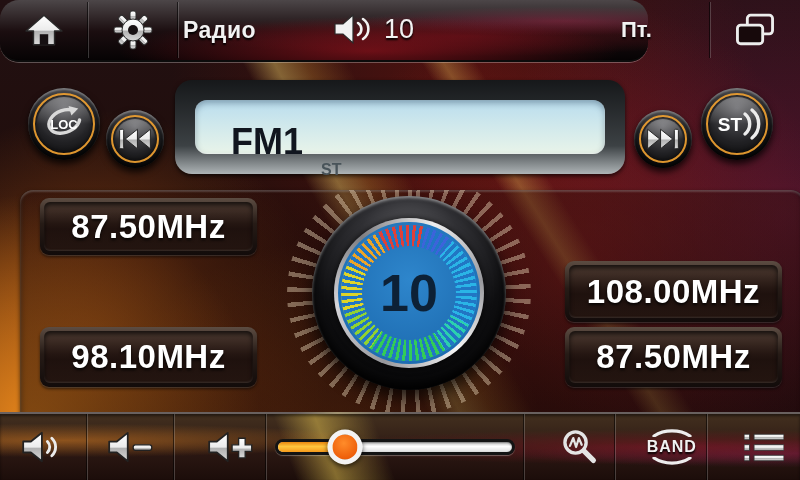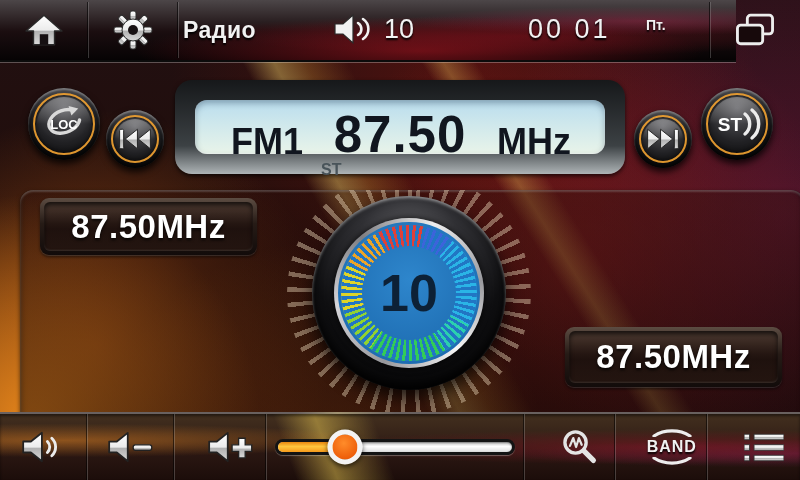"Радио" .topbar { border-radius: none -> 19px; width: 736px -> 648px }
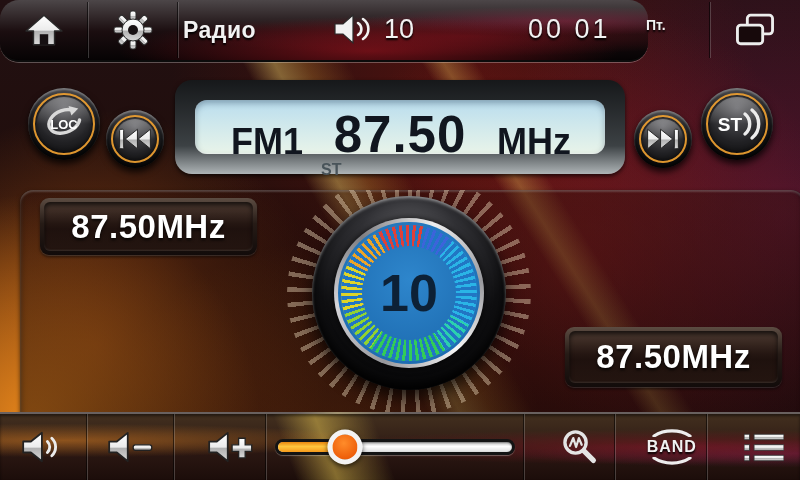"00 01" div.tb-time { html: <div>00 01</div> -> none }
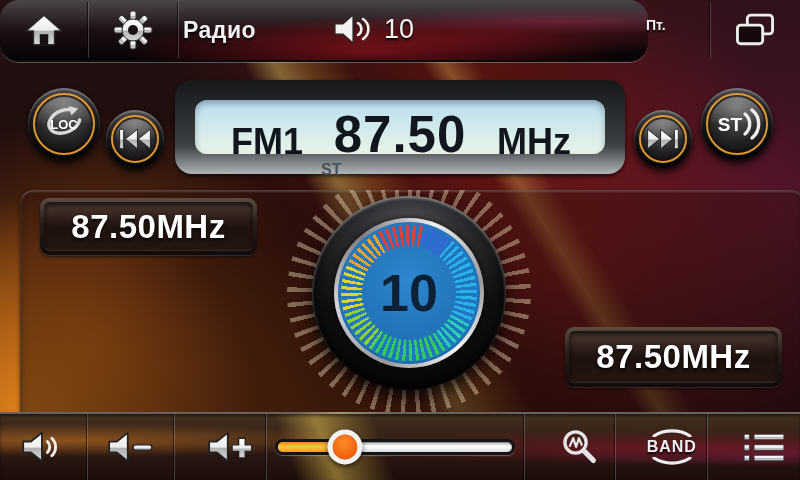"Пт." .tb-day { font-size: 14px -> 22px; left: 646px -> 621px }
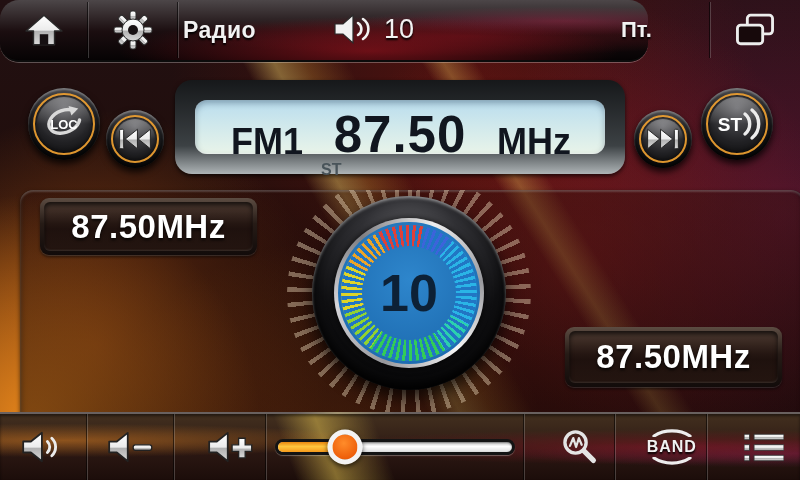"87.50" span.lcd-freq { html: <span>87.50</span> -> none }
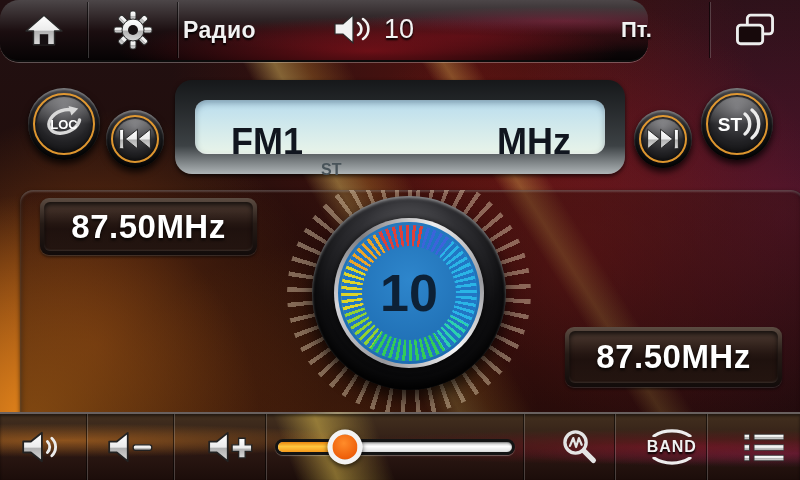"MHz" span.lcd-unit { html: <span>MHz</span> -> none }
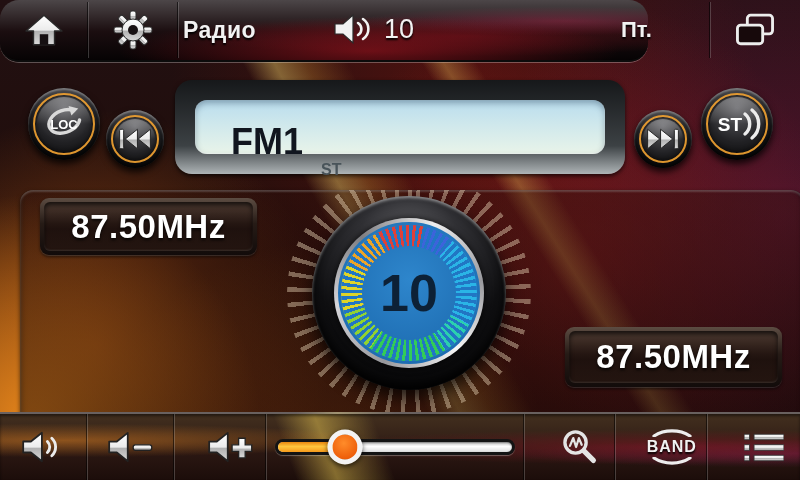"108.00MHz" div.preset { html: none -> <div> <div>108.00MHz</div> </div> }
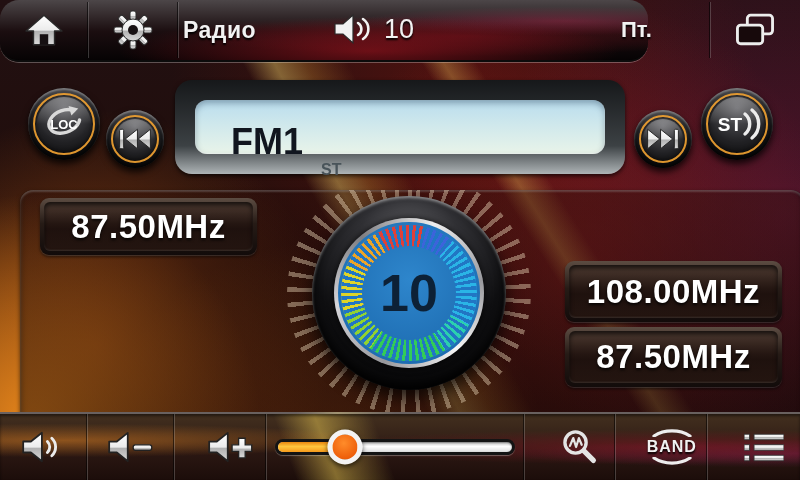"98.10MHz" div.preset { html: none -> <div> <div>98.10MHz</div> </div> }
